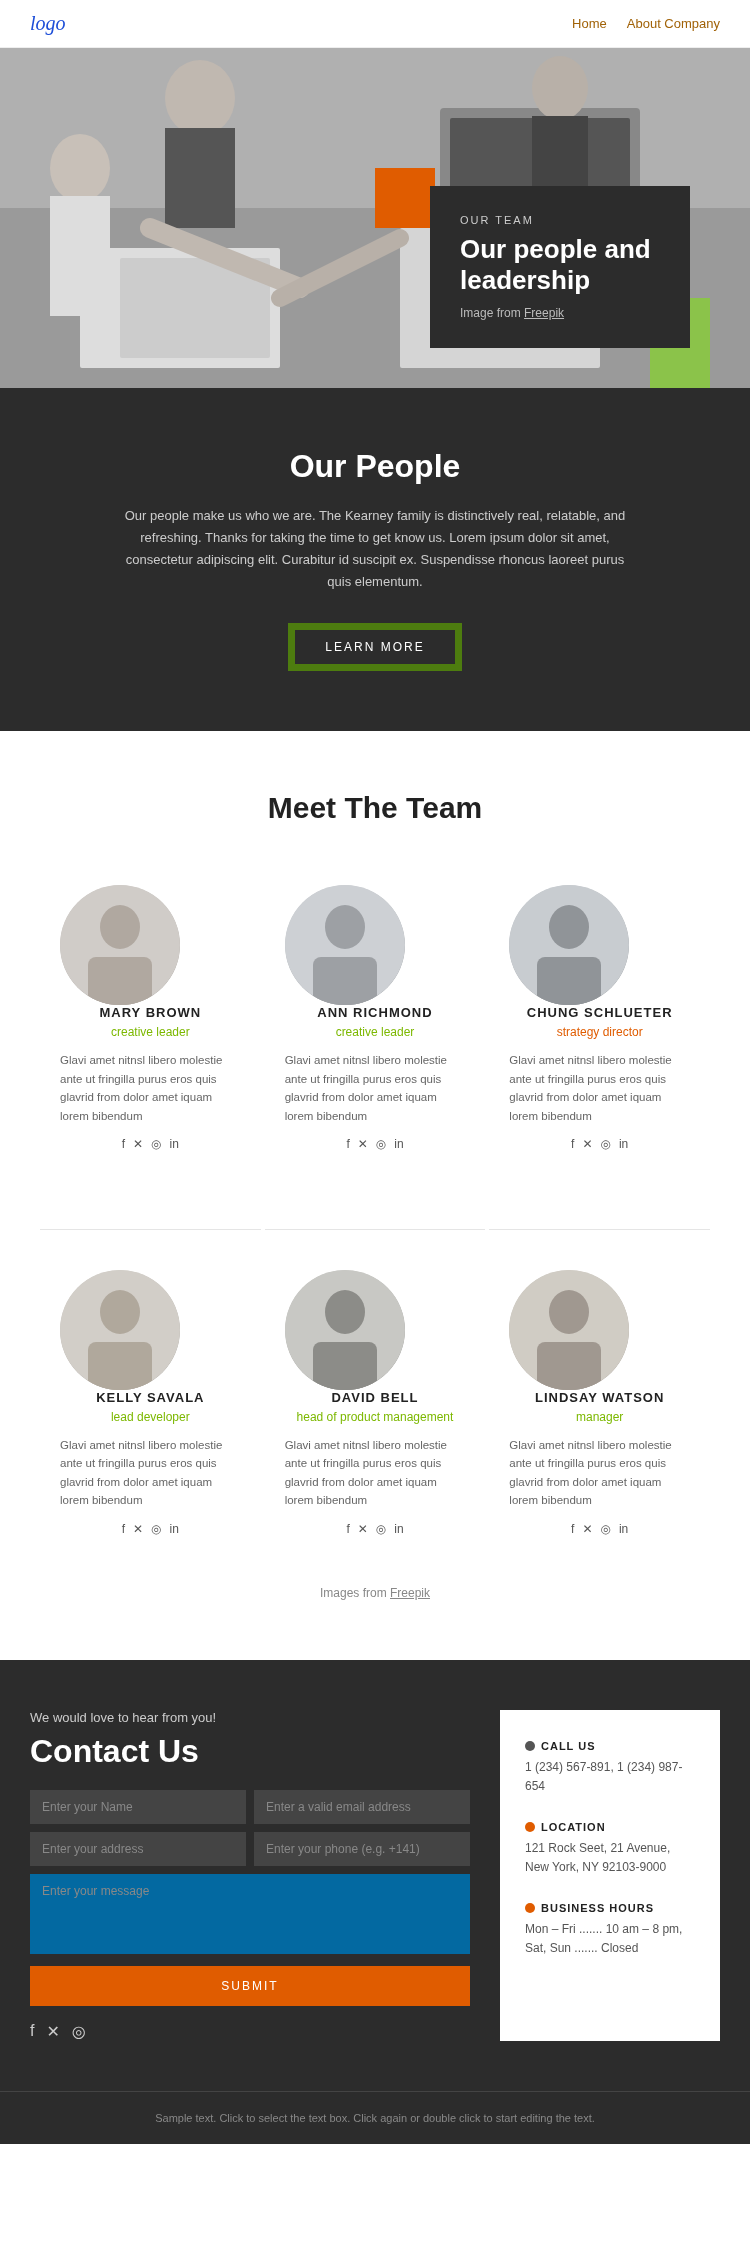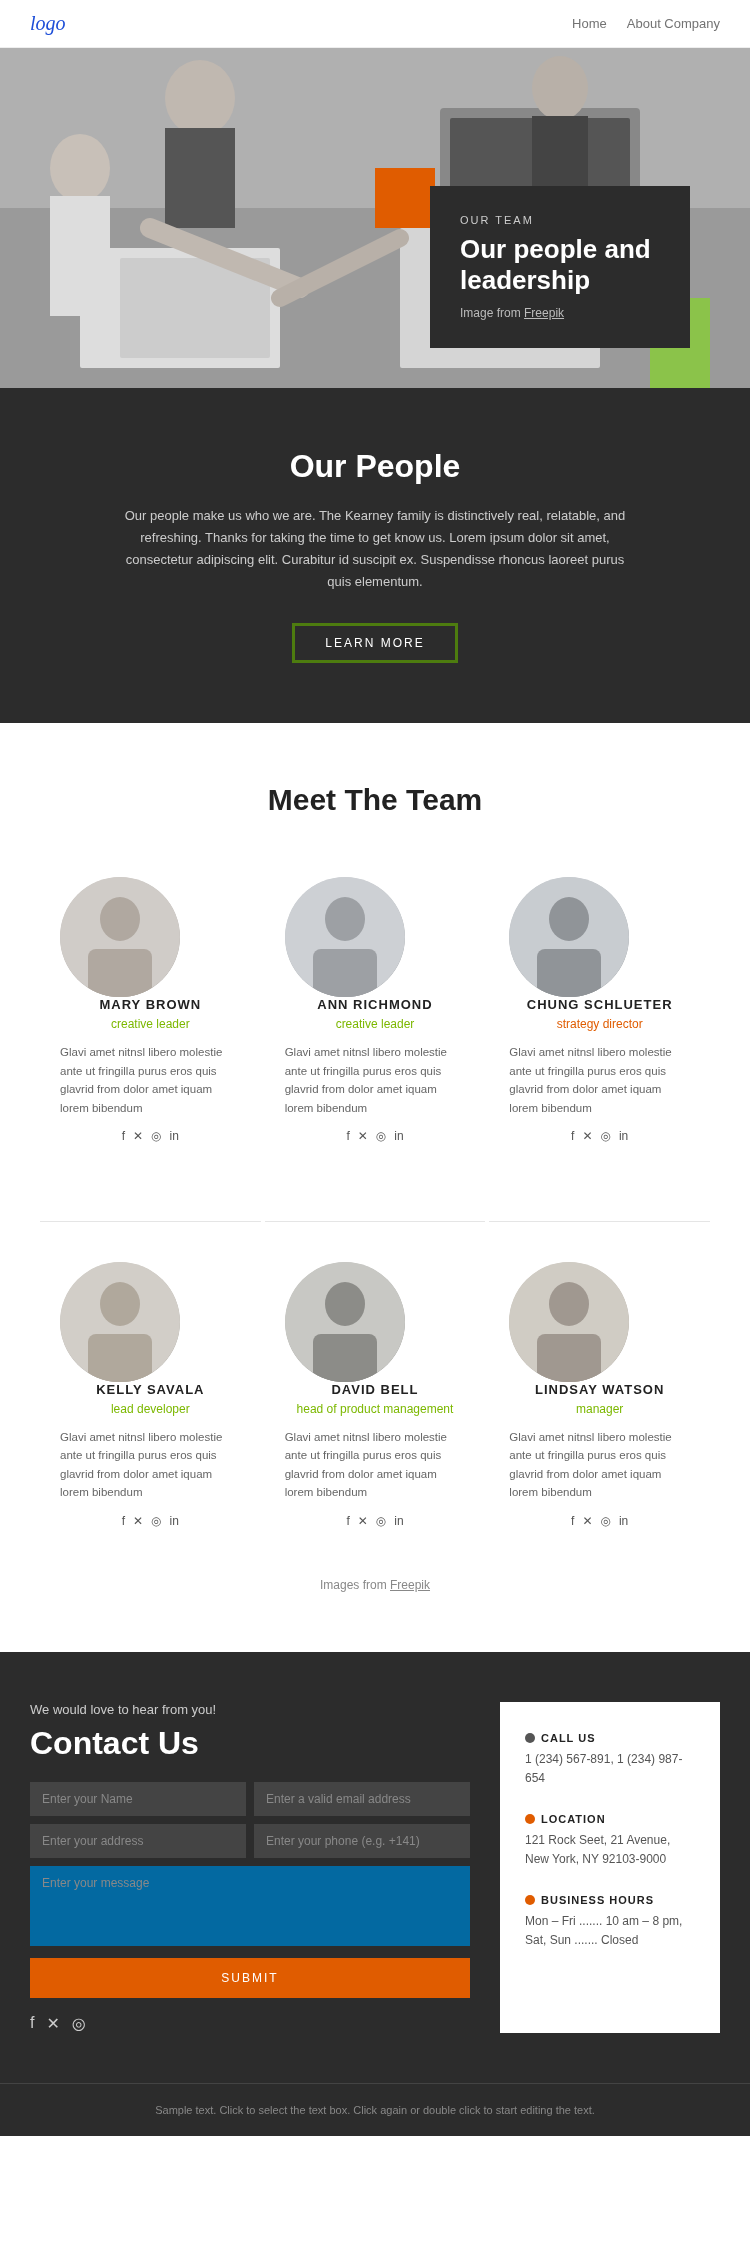"Home" .nav-links a { color: #737373 -> #a16207 }
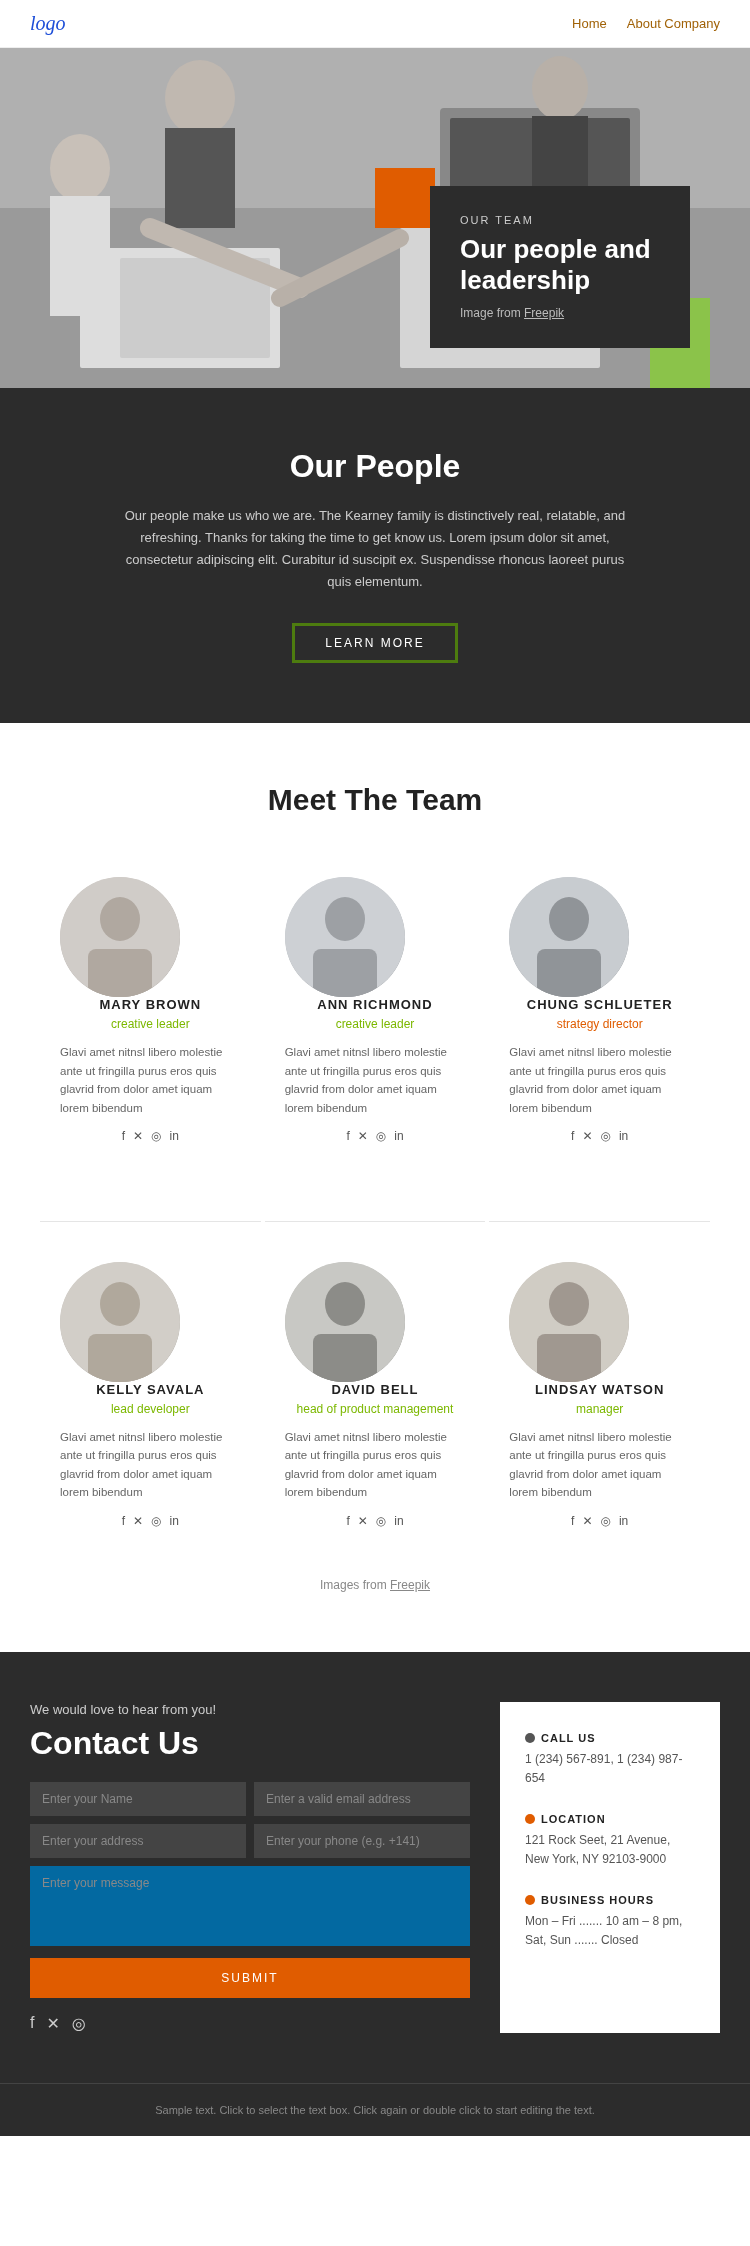"LEARN MORE" .learn-more-btn { border: 3px solid #4d7c0f -> 7px solid #4d7c0f }
